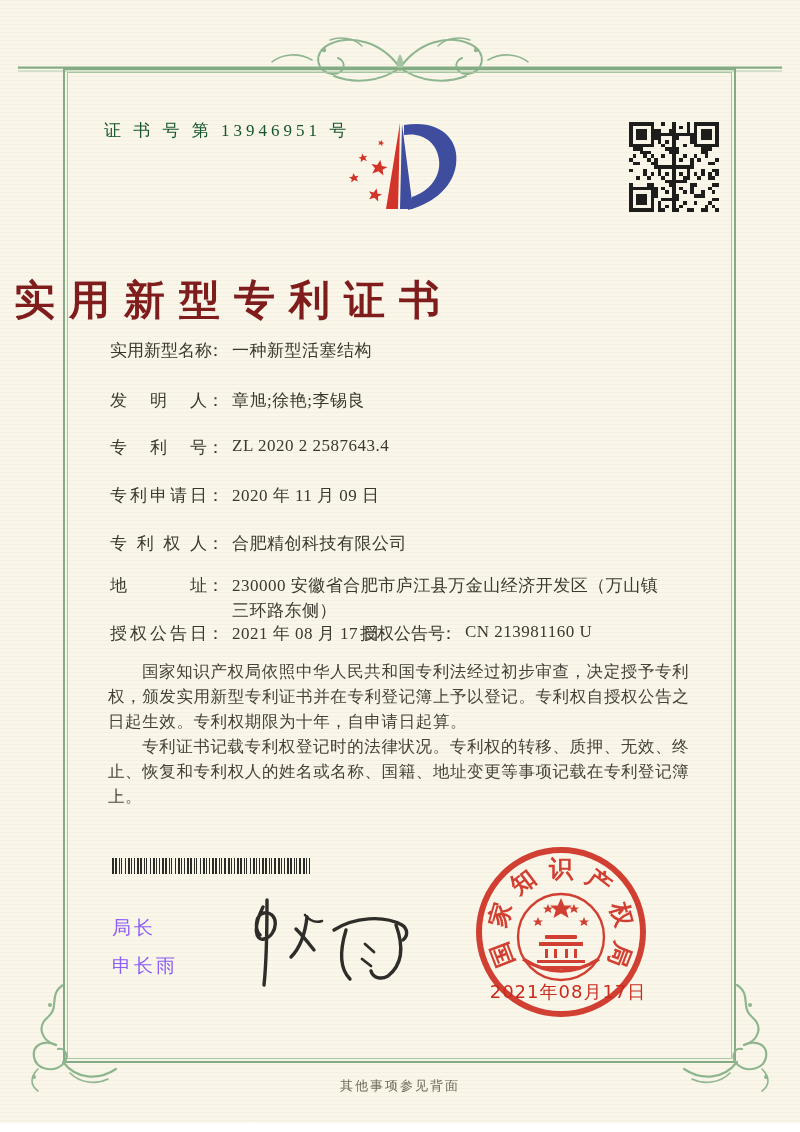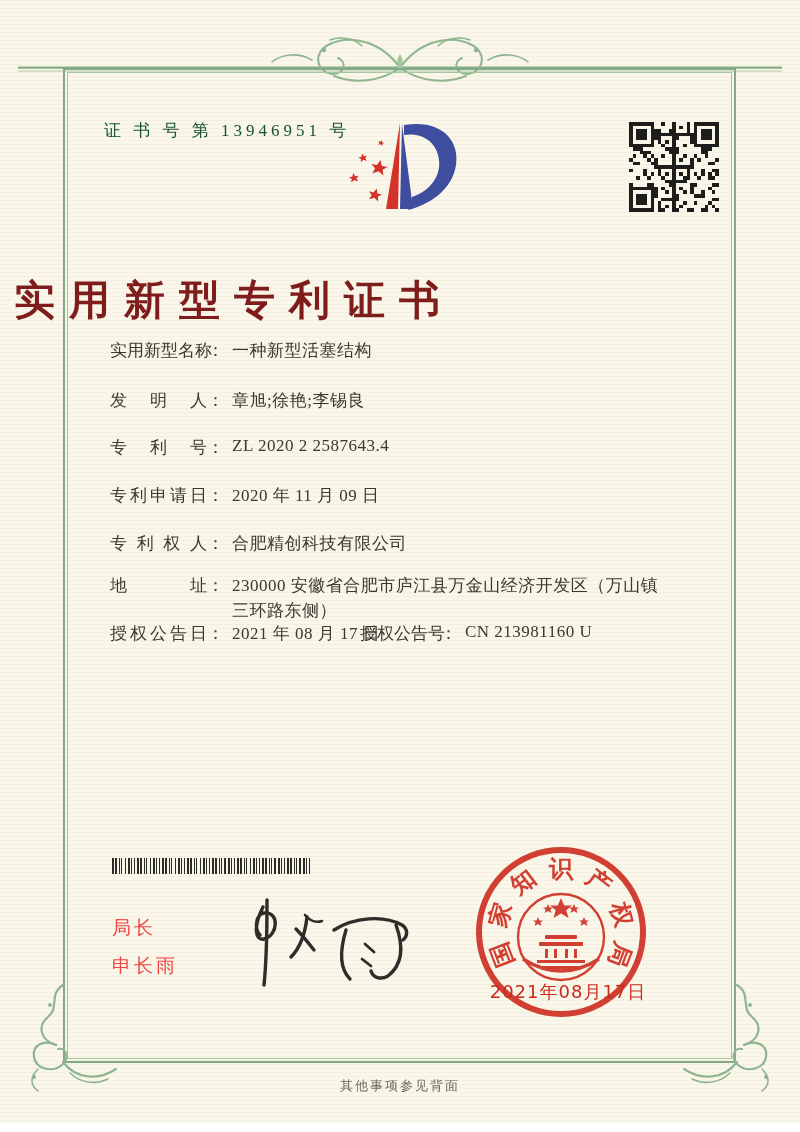"国家知识产权局依照中华人民共和国专利法经过初步审查，决定授予专利权，颁发实用新型" div.bodytext { html: none -> <div> <p>国家知识产权局依照中华人民共和国专利法经过初步审查，决定授予专利权，颁发实用新型专利证书并在专利登记簿上予以登记。专利权自授权公告之日起生效。专利权期限为十年，自申请日起算。</p> <p>专利证书记载专利权登记时的法律状况。专利权的转移、质押、无效、终止、恢复和专利权人的姓名或名称、国籍、地址变更等事项记载在专利登记簿上。</p> </div> }
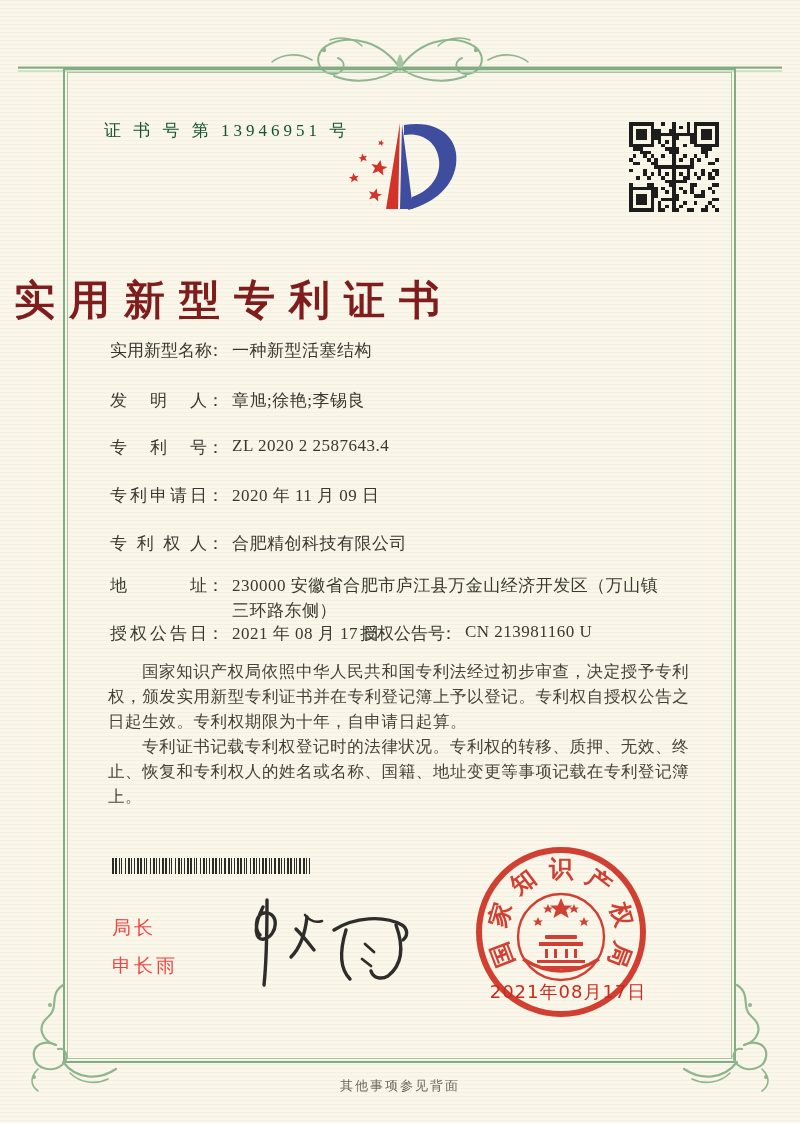"局长" .officer { color: #ef4444 -> #8b5cf6 }
